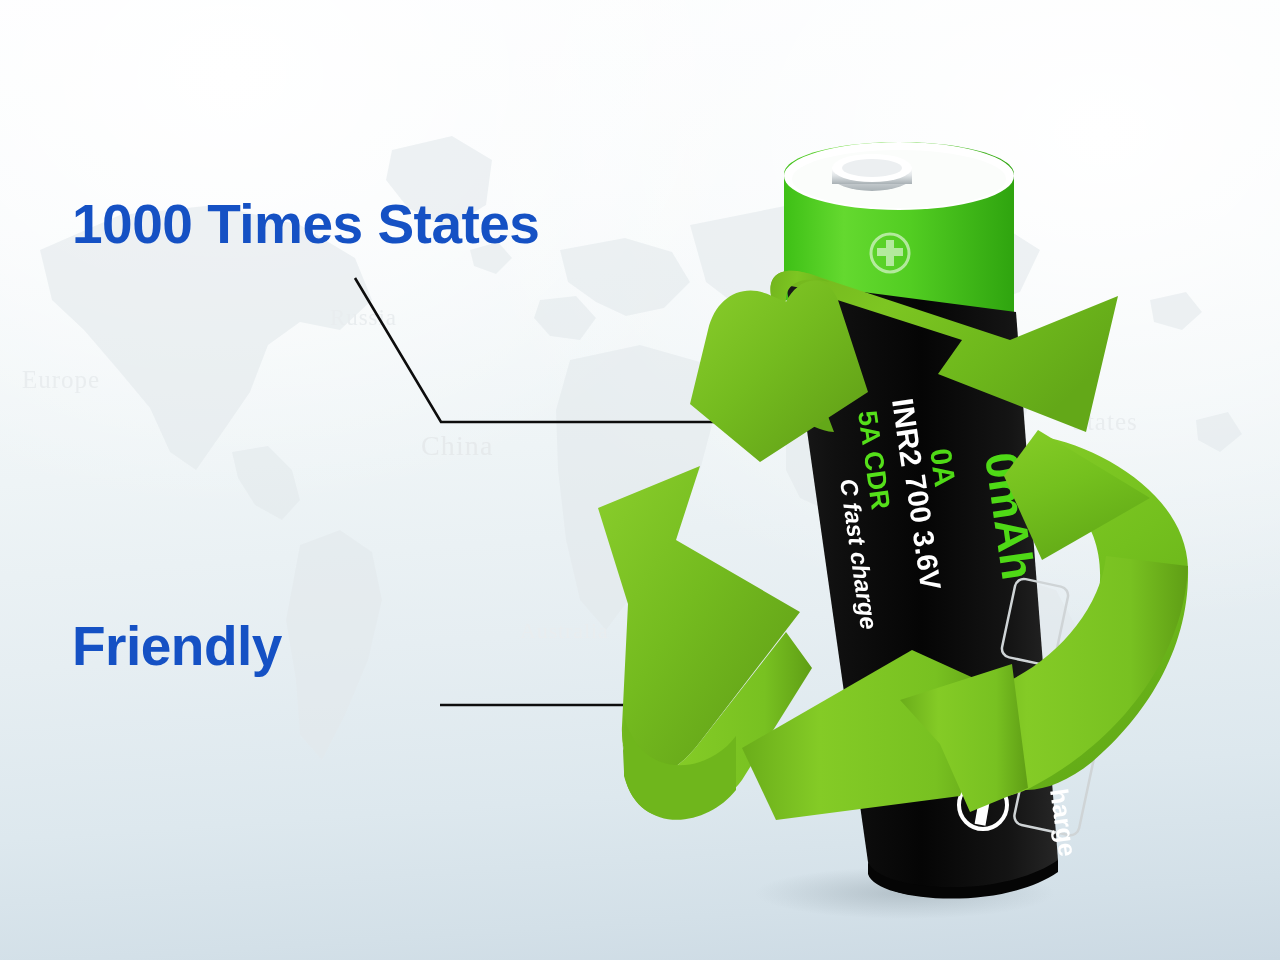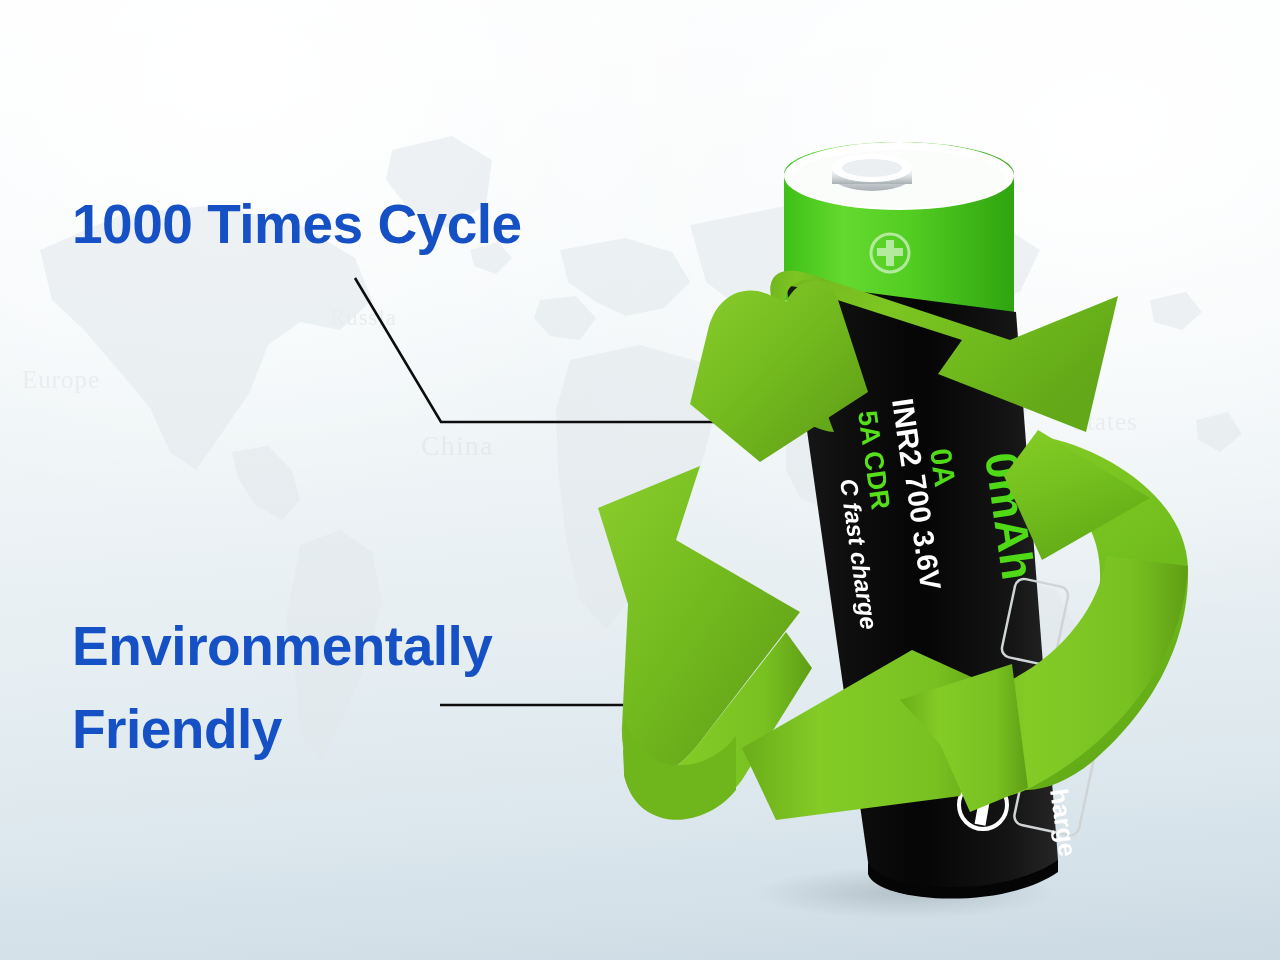"1000 Times Cycle" div.headline { text: Cycle -> States }
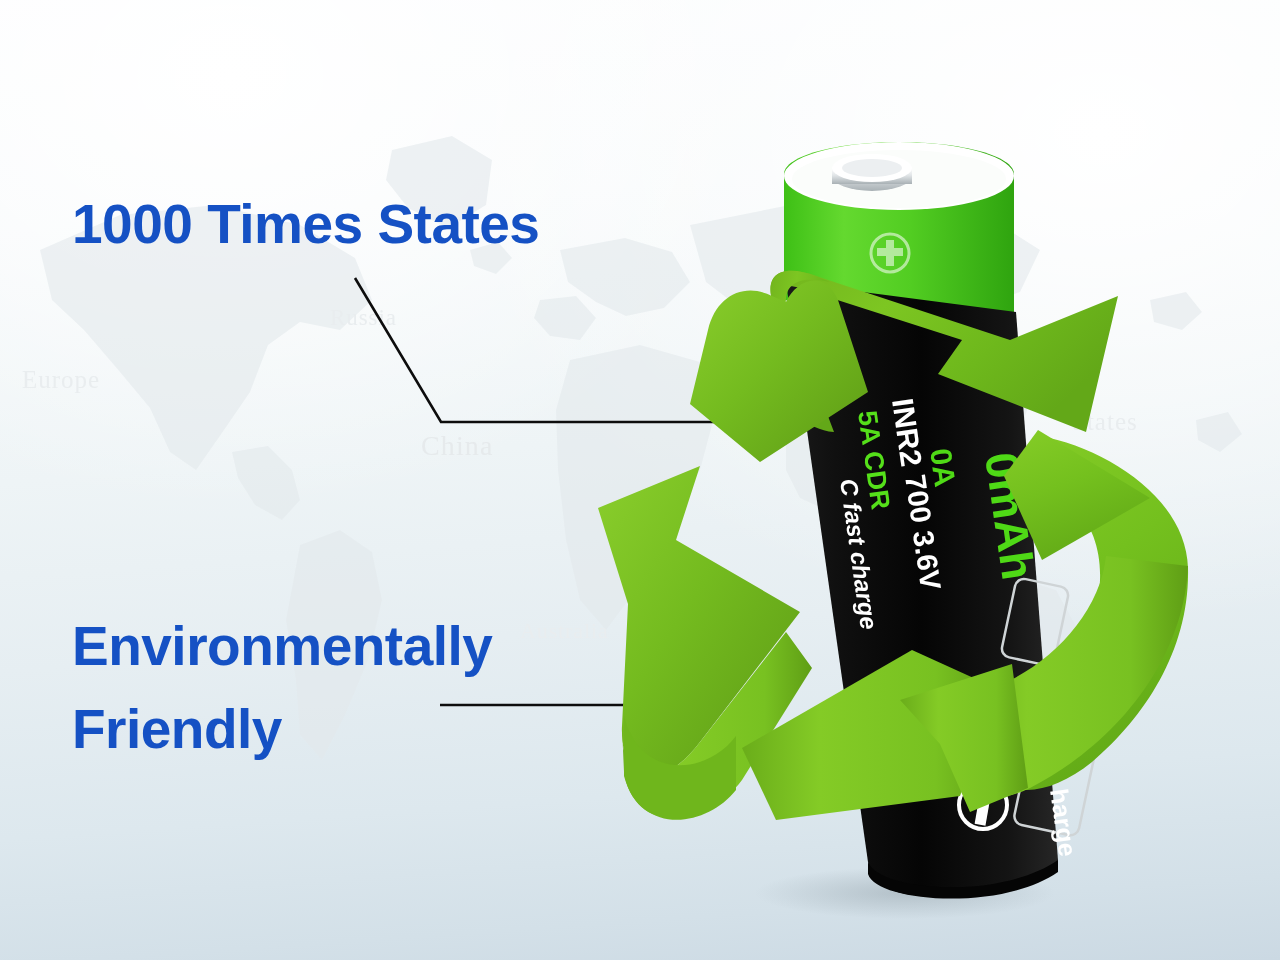"Environmentally" span.eco-line { html: <span>Environmentally</span> -> none }
